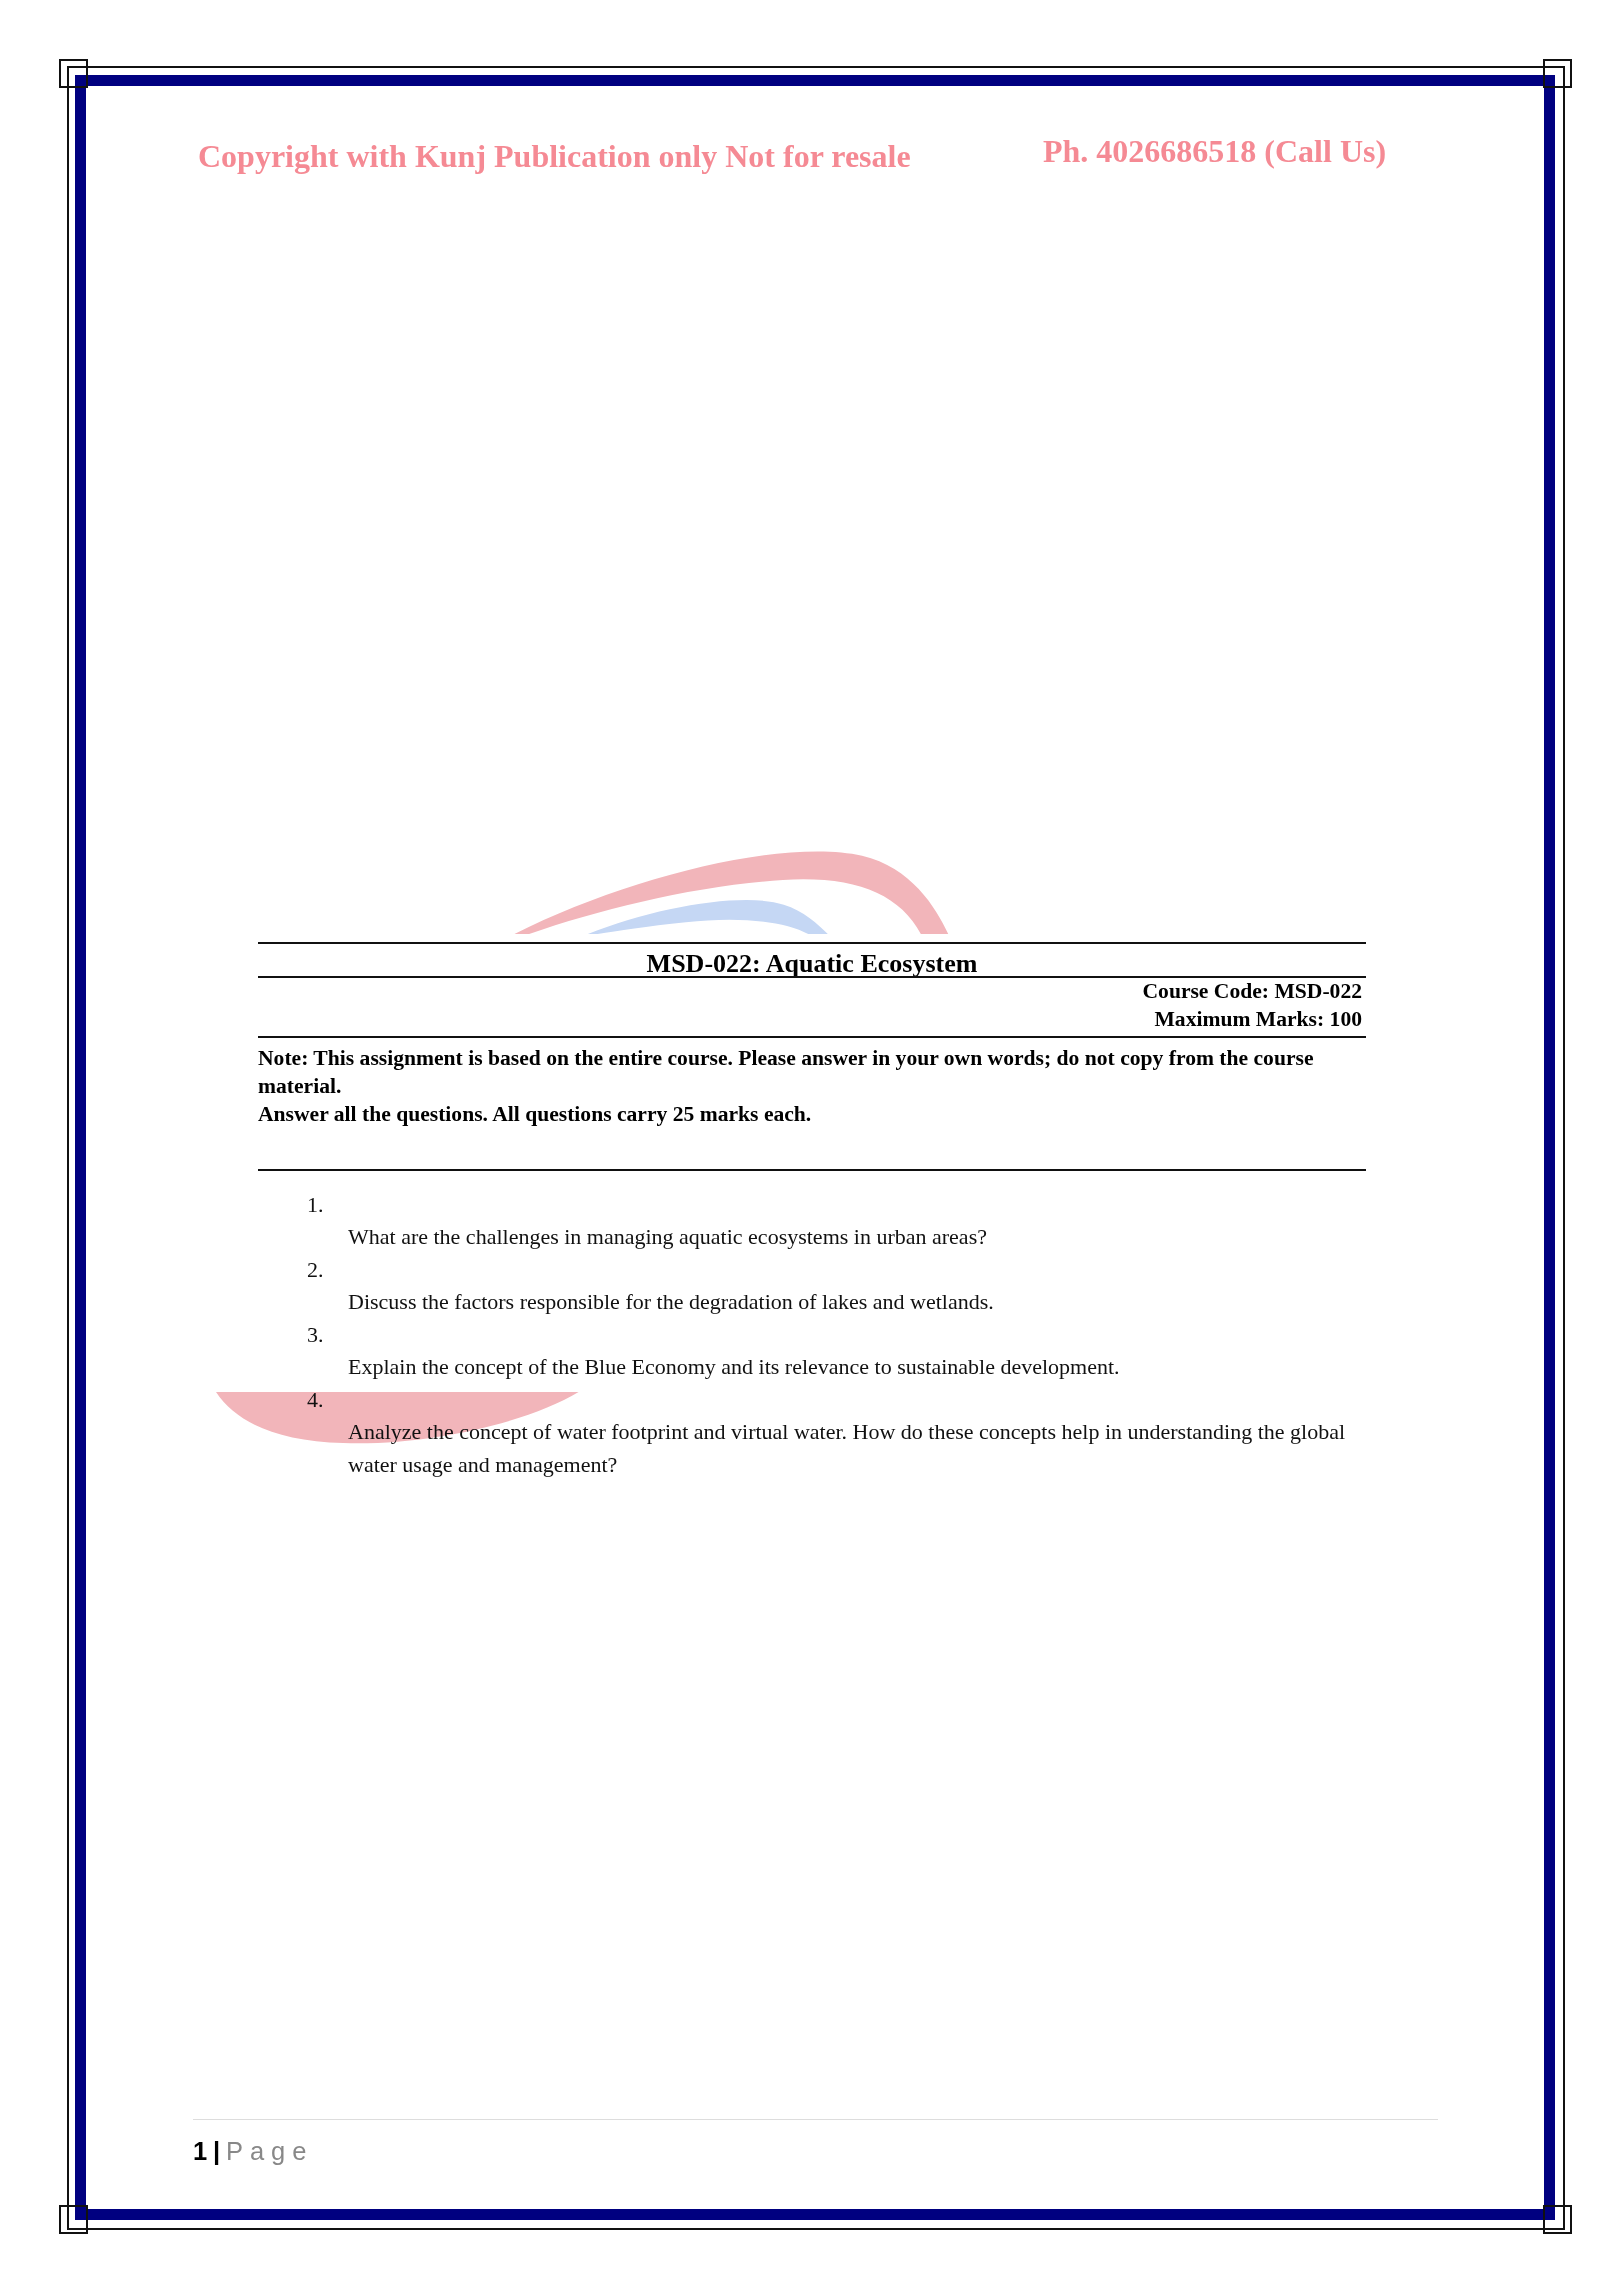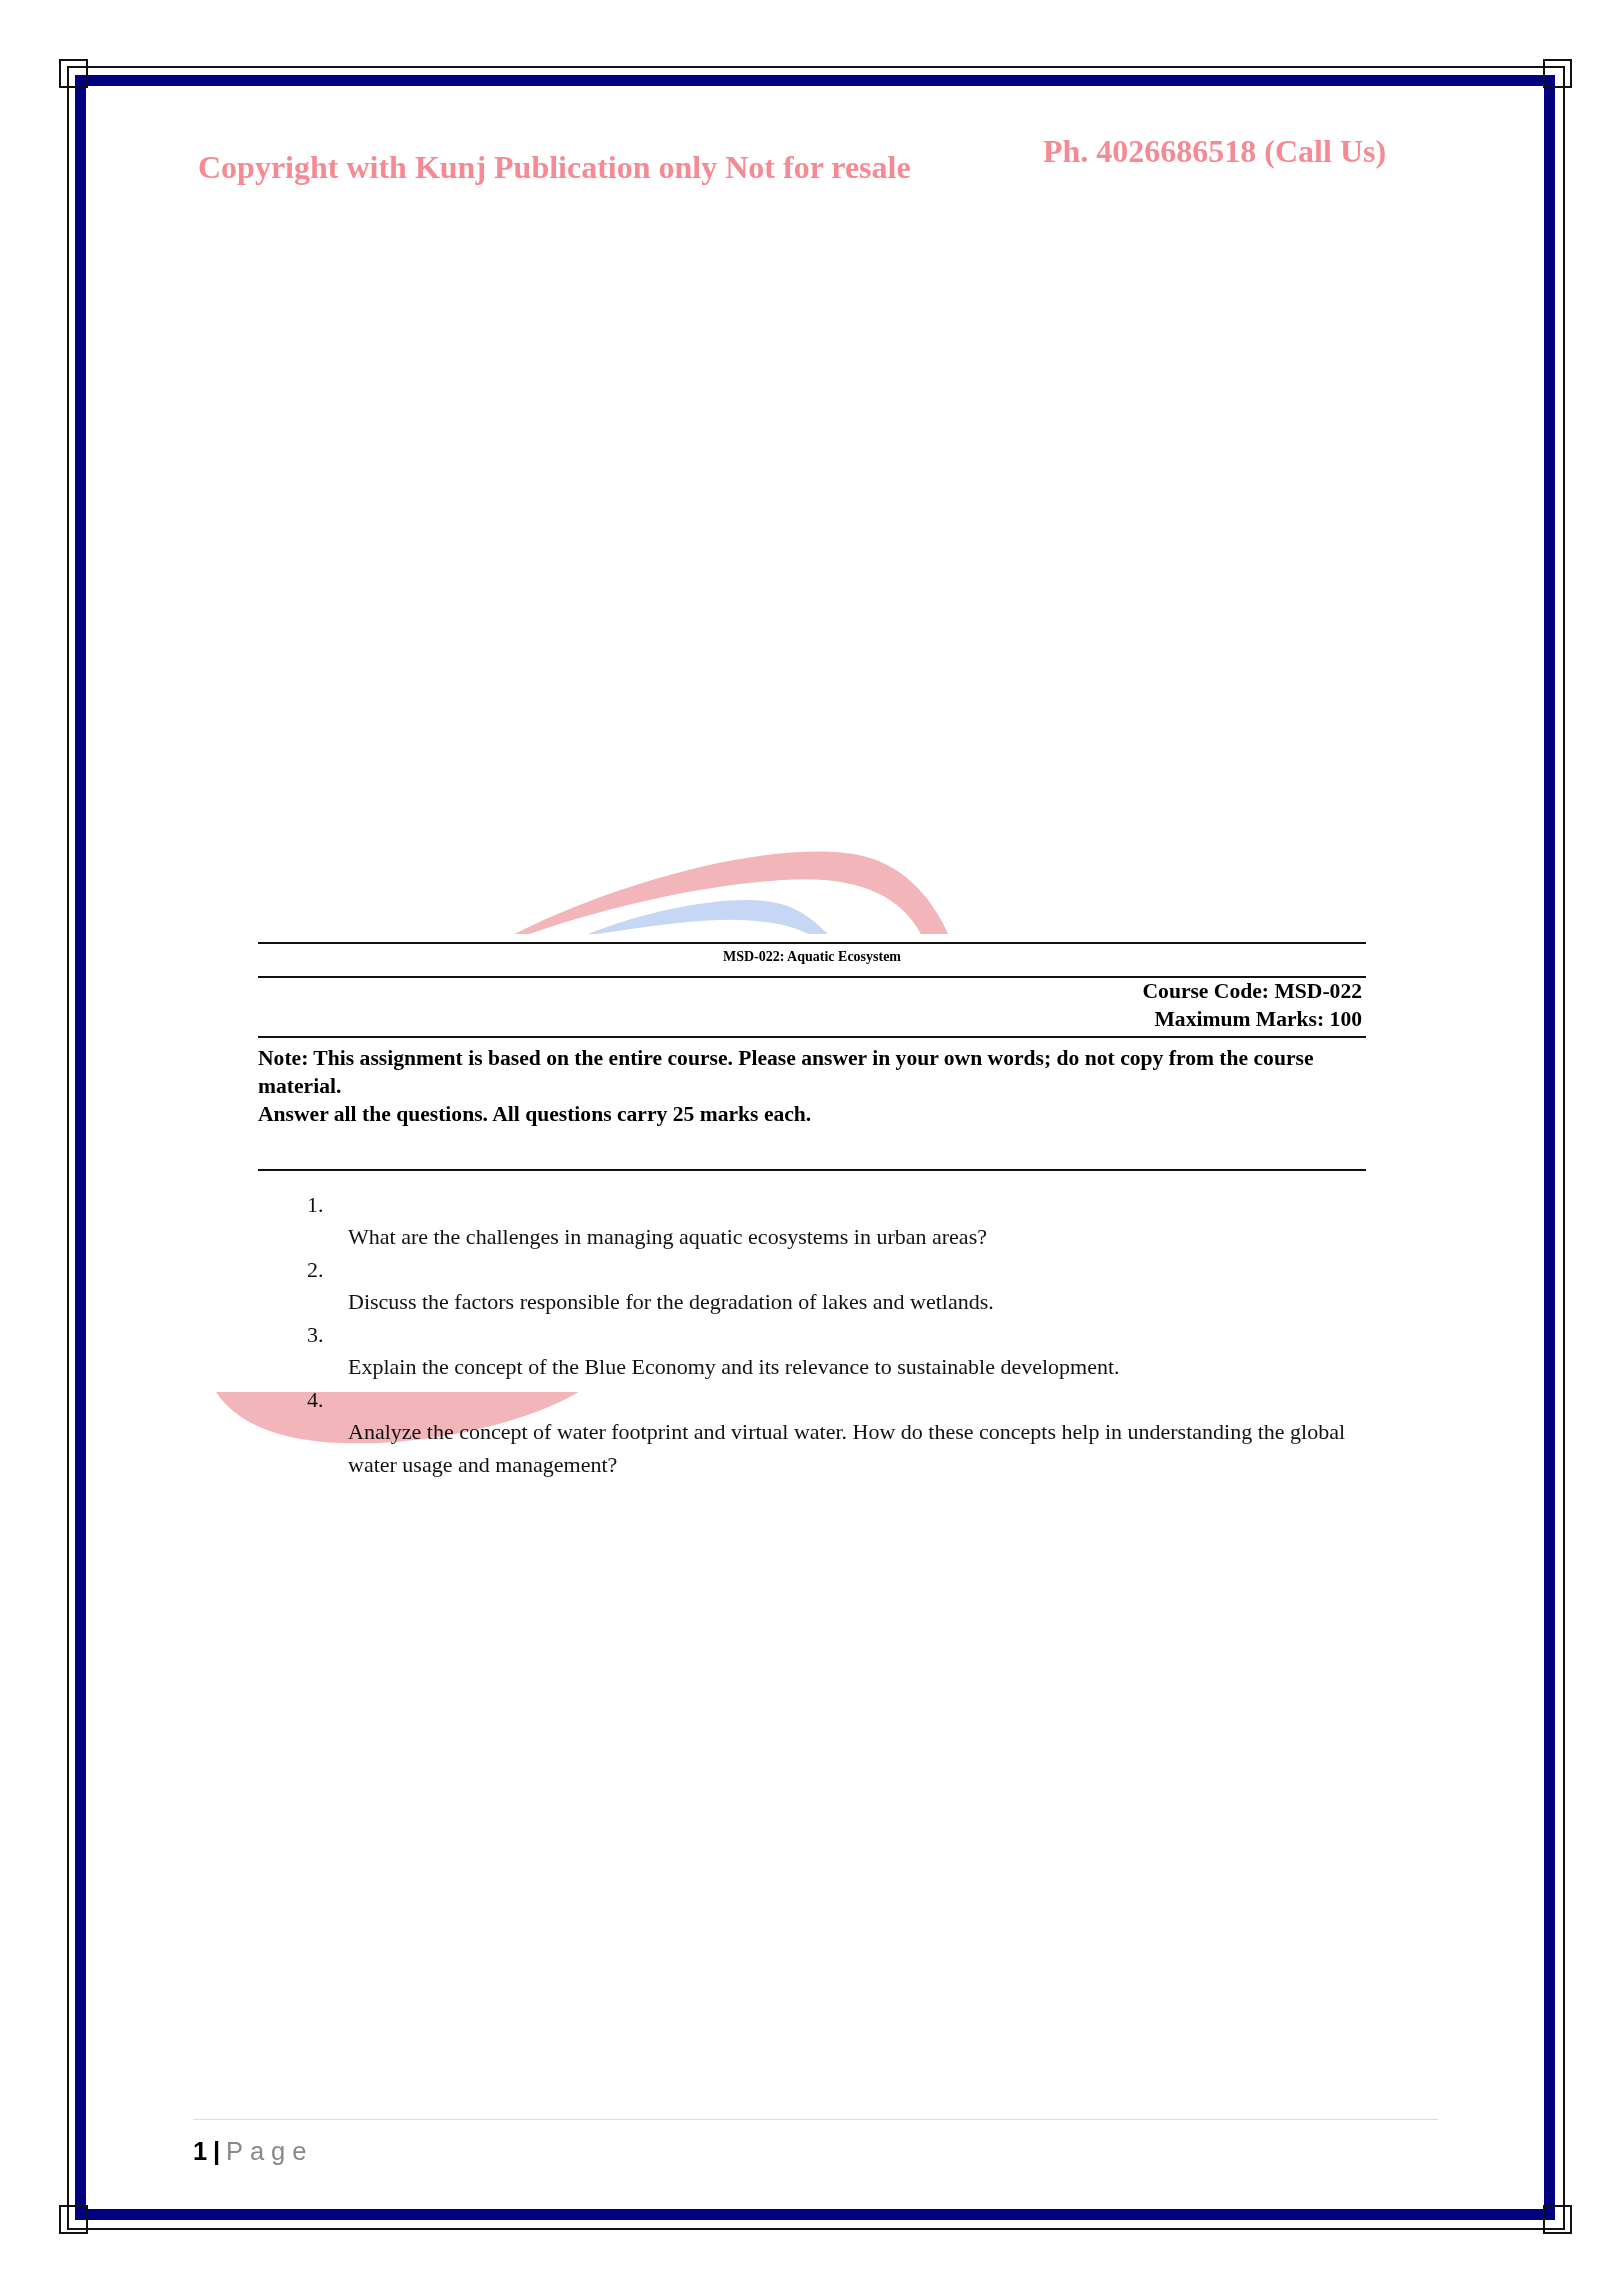"Copyright with Kunj Publication only" .header-copyright { top: 149px -> 138px }
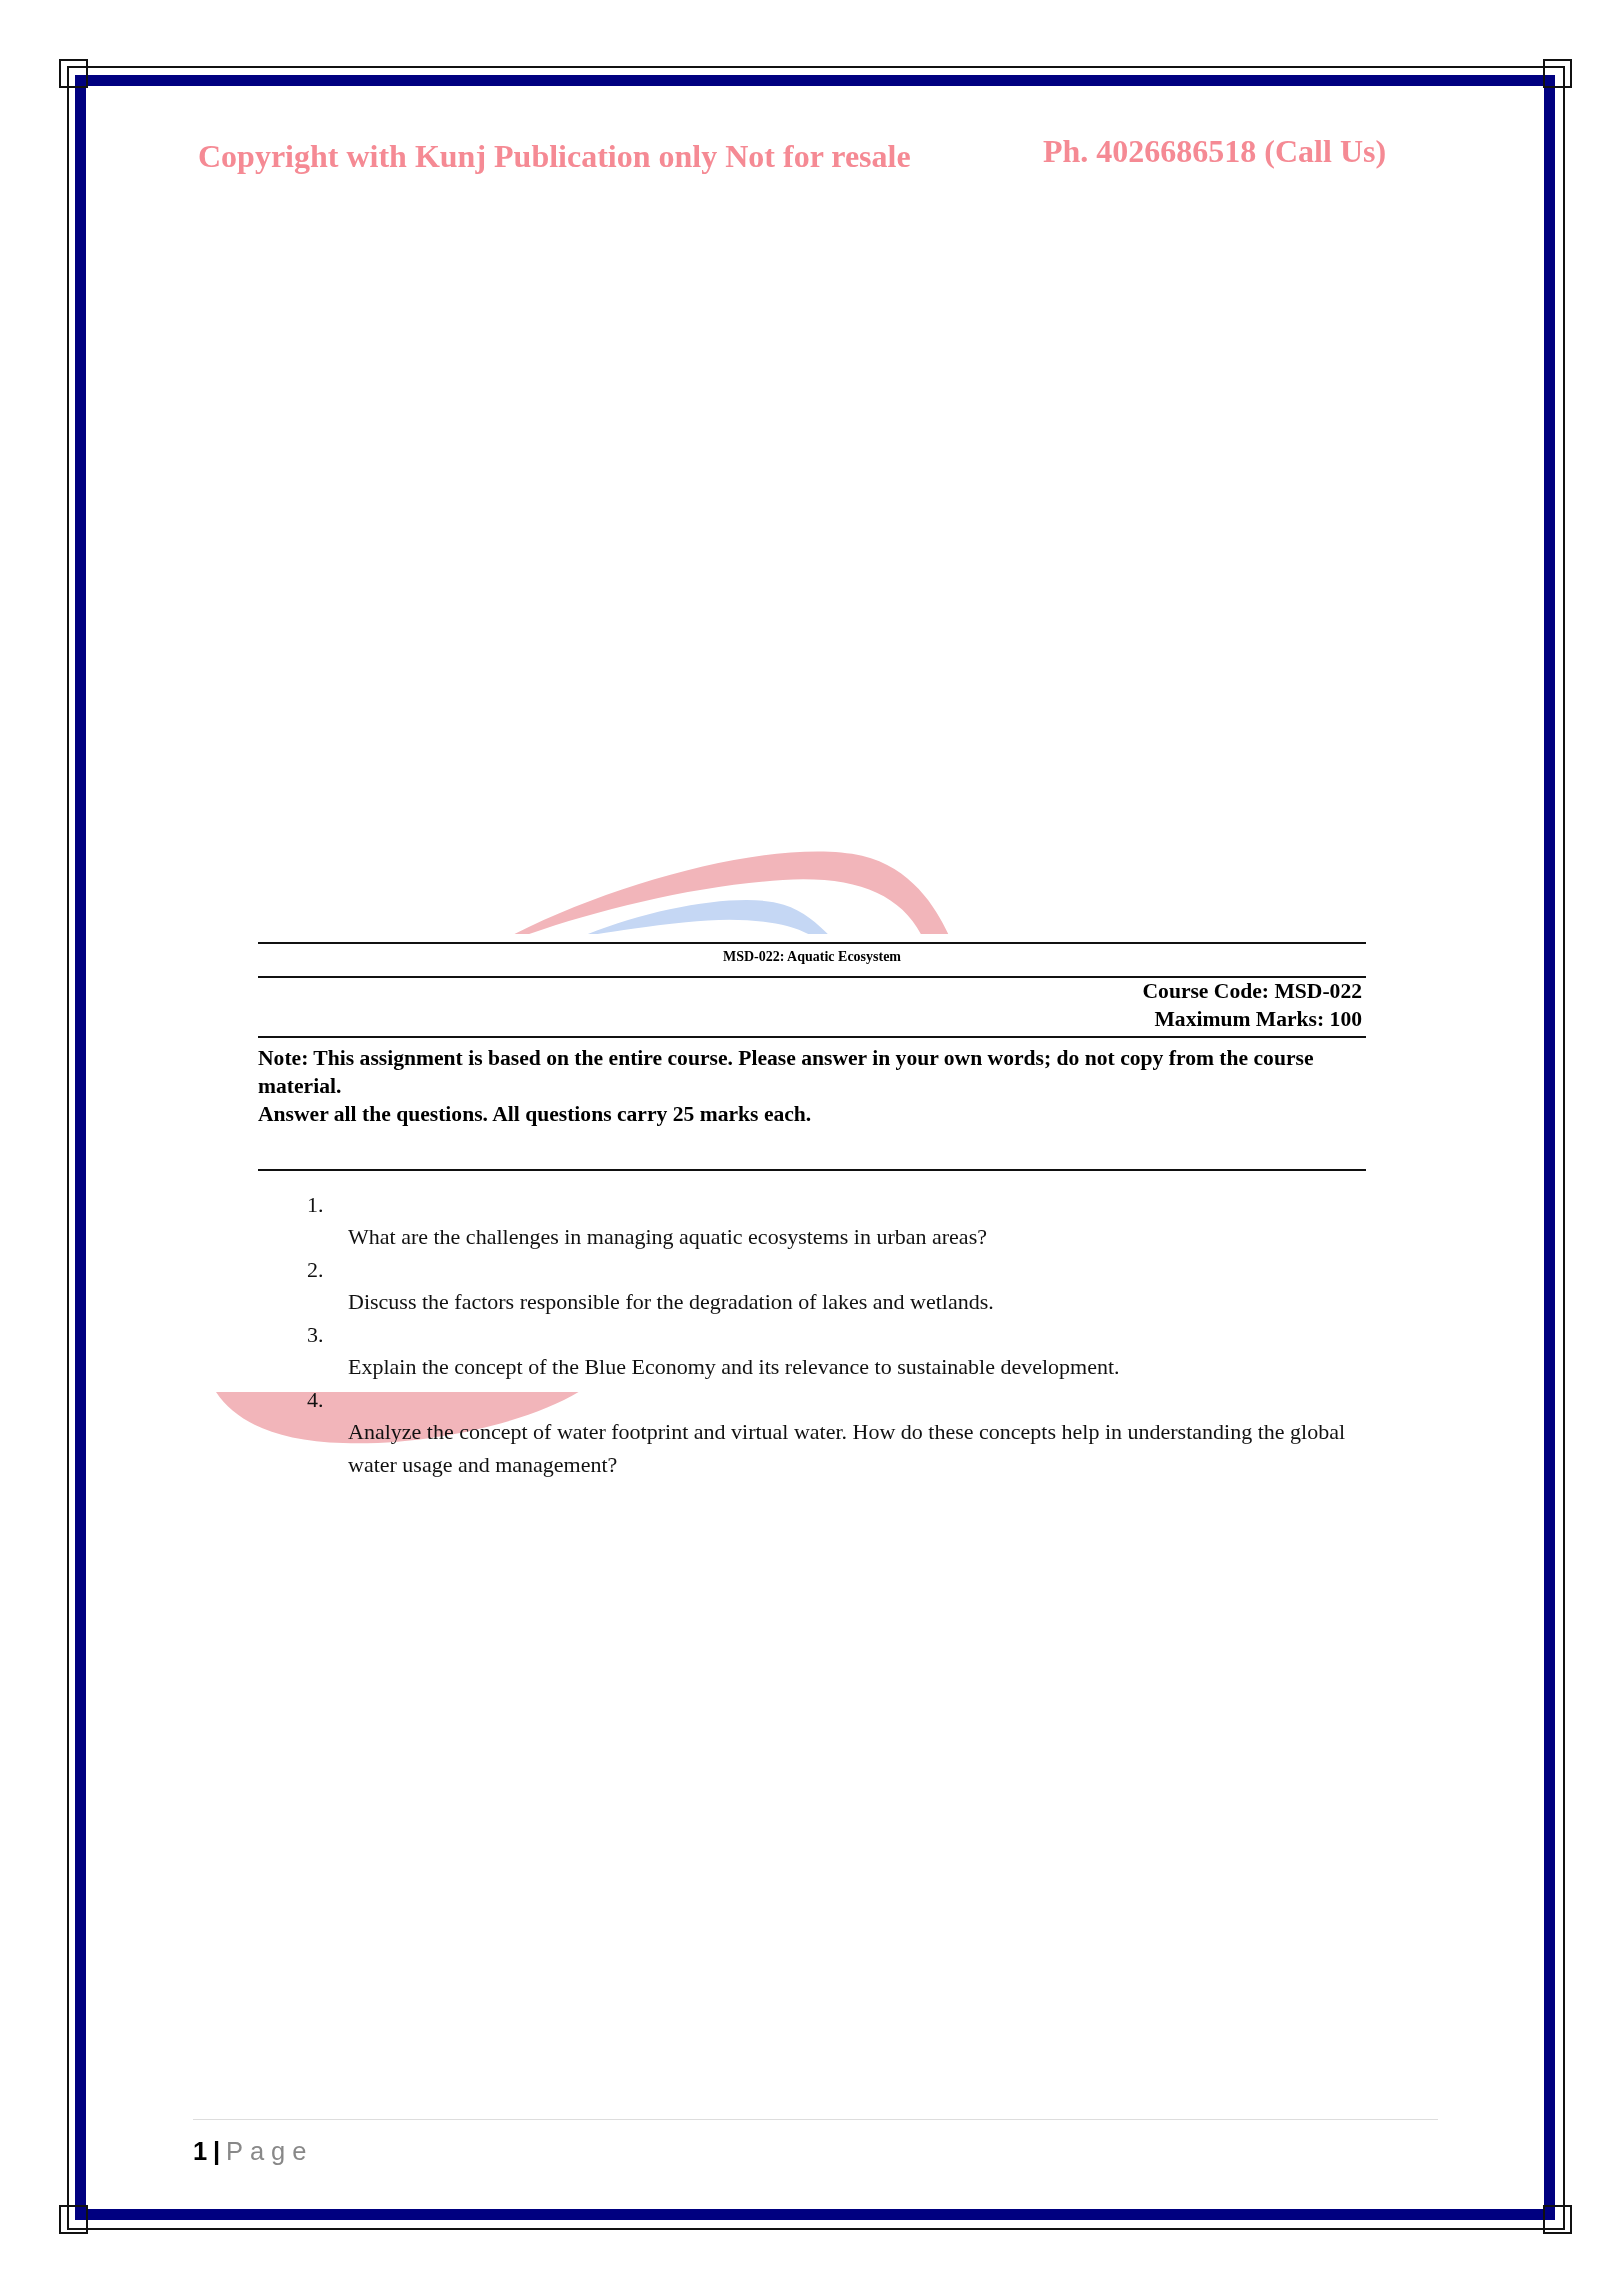"MSD-022: Aquatic Ecosystem" .title { font-size: 14px -> 26px }
